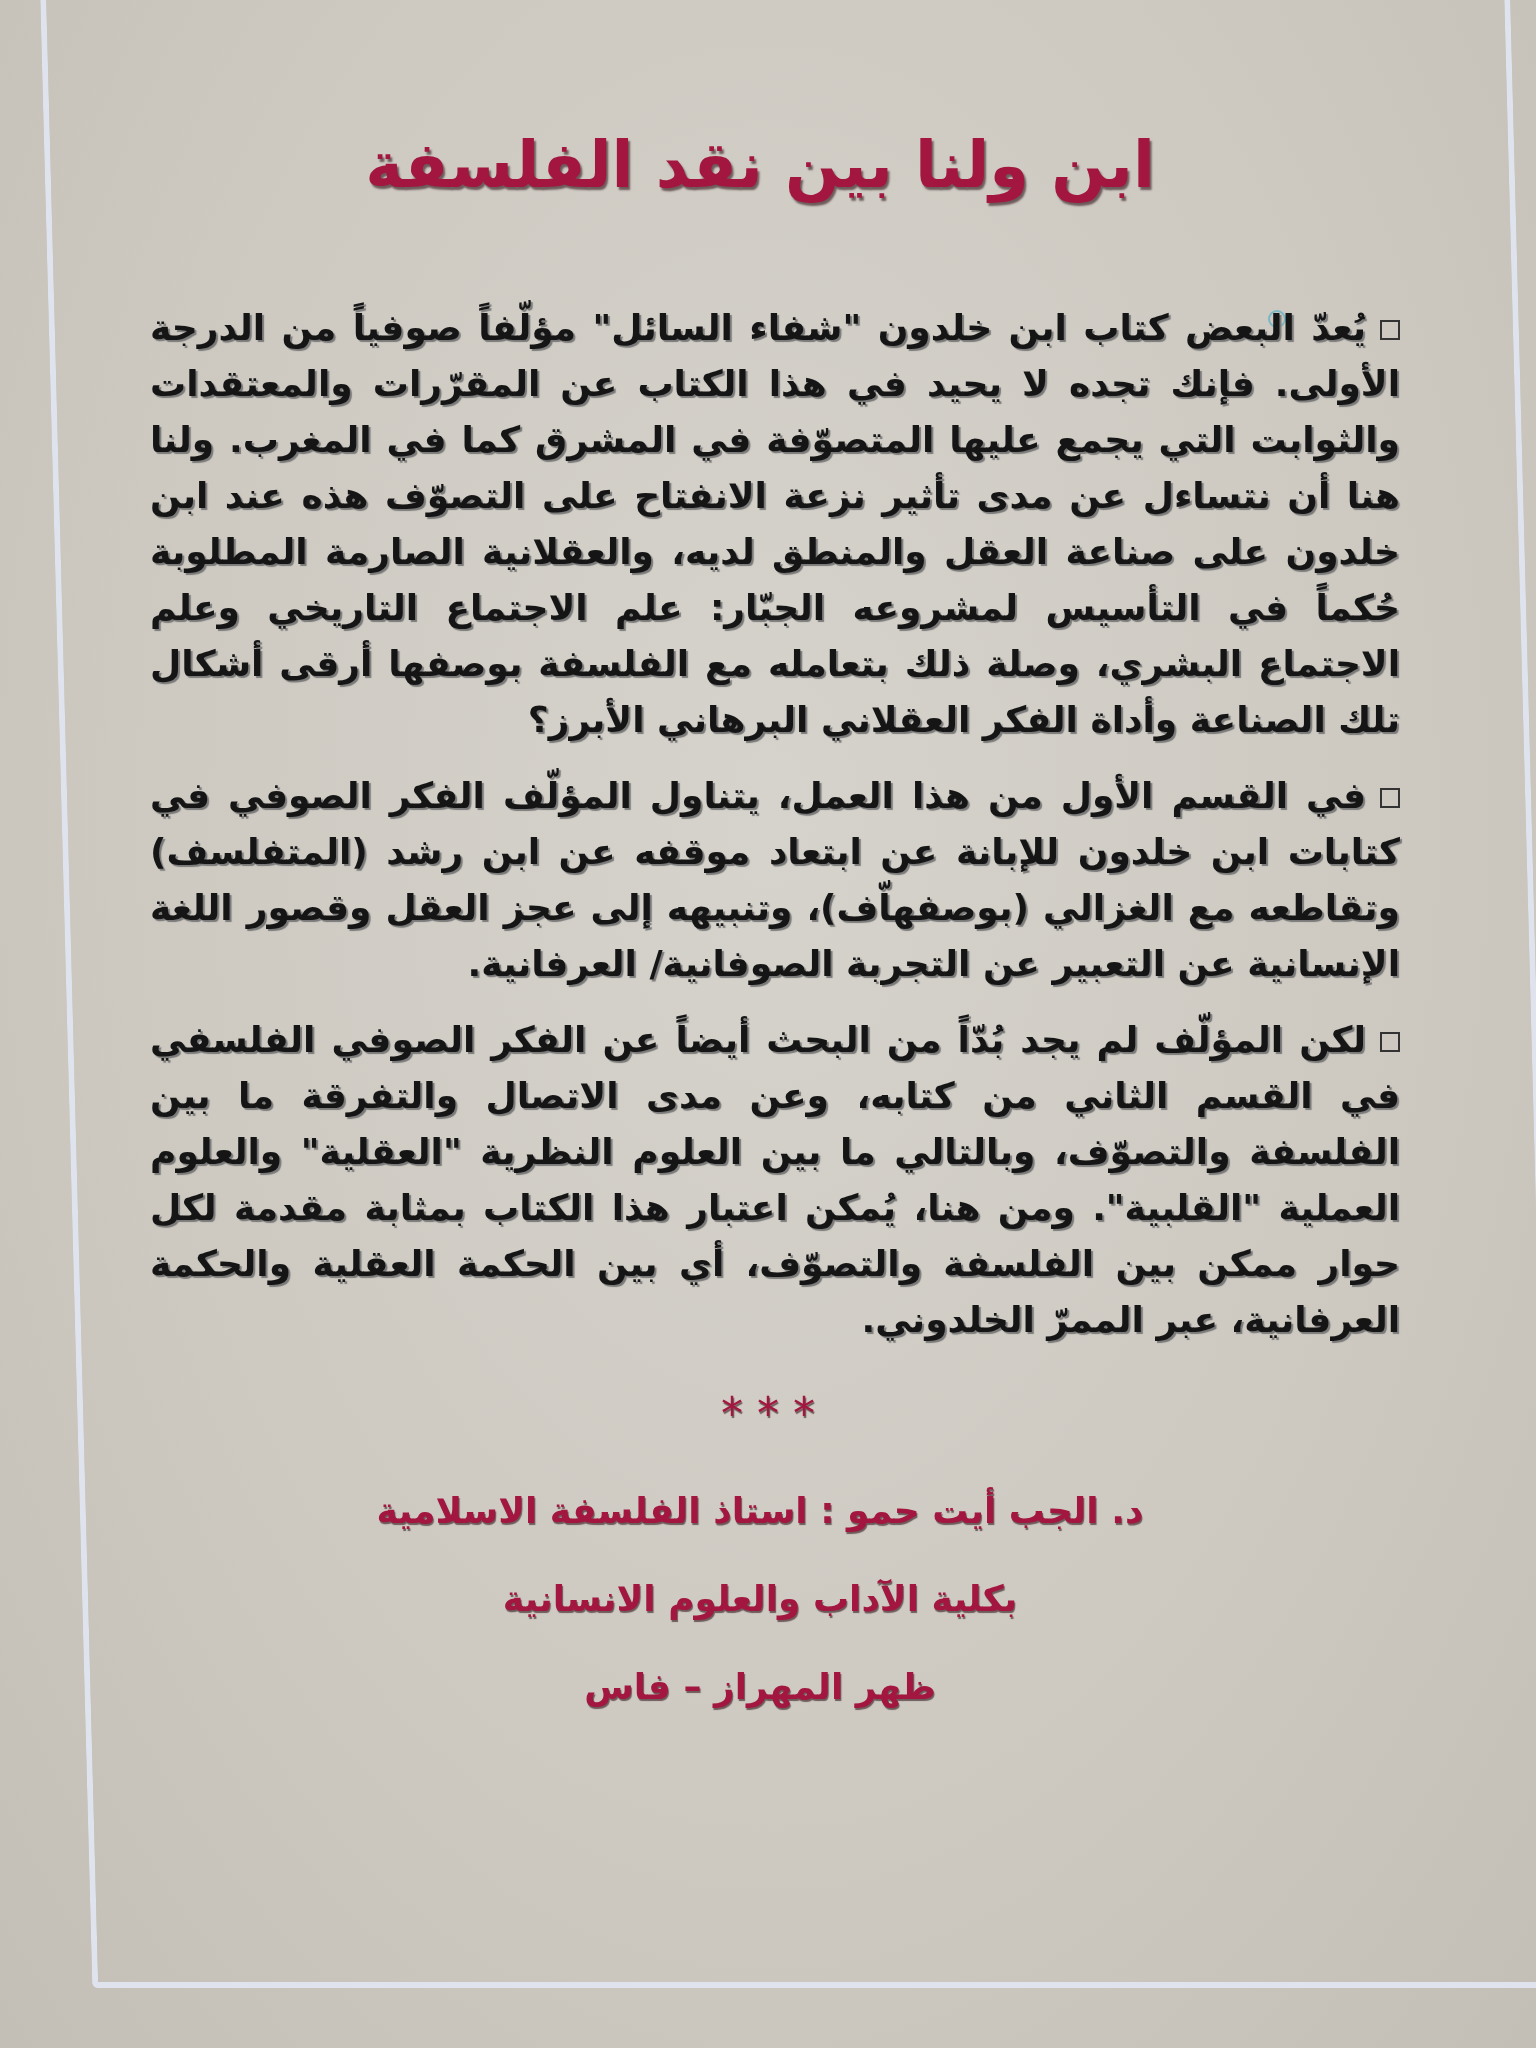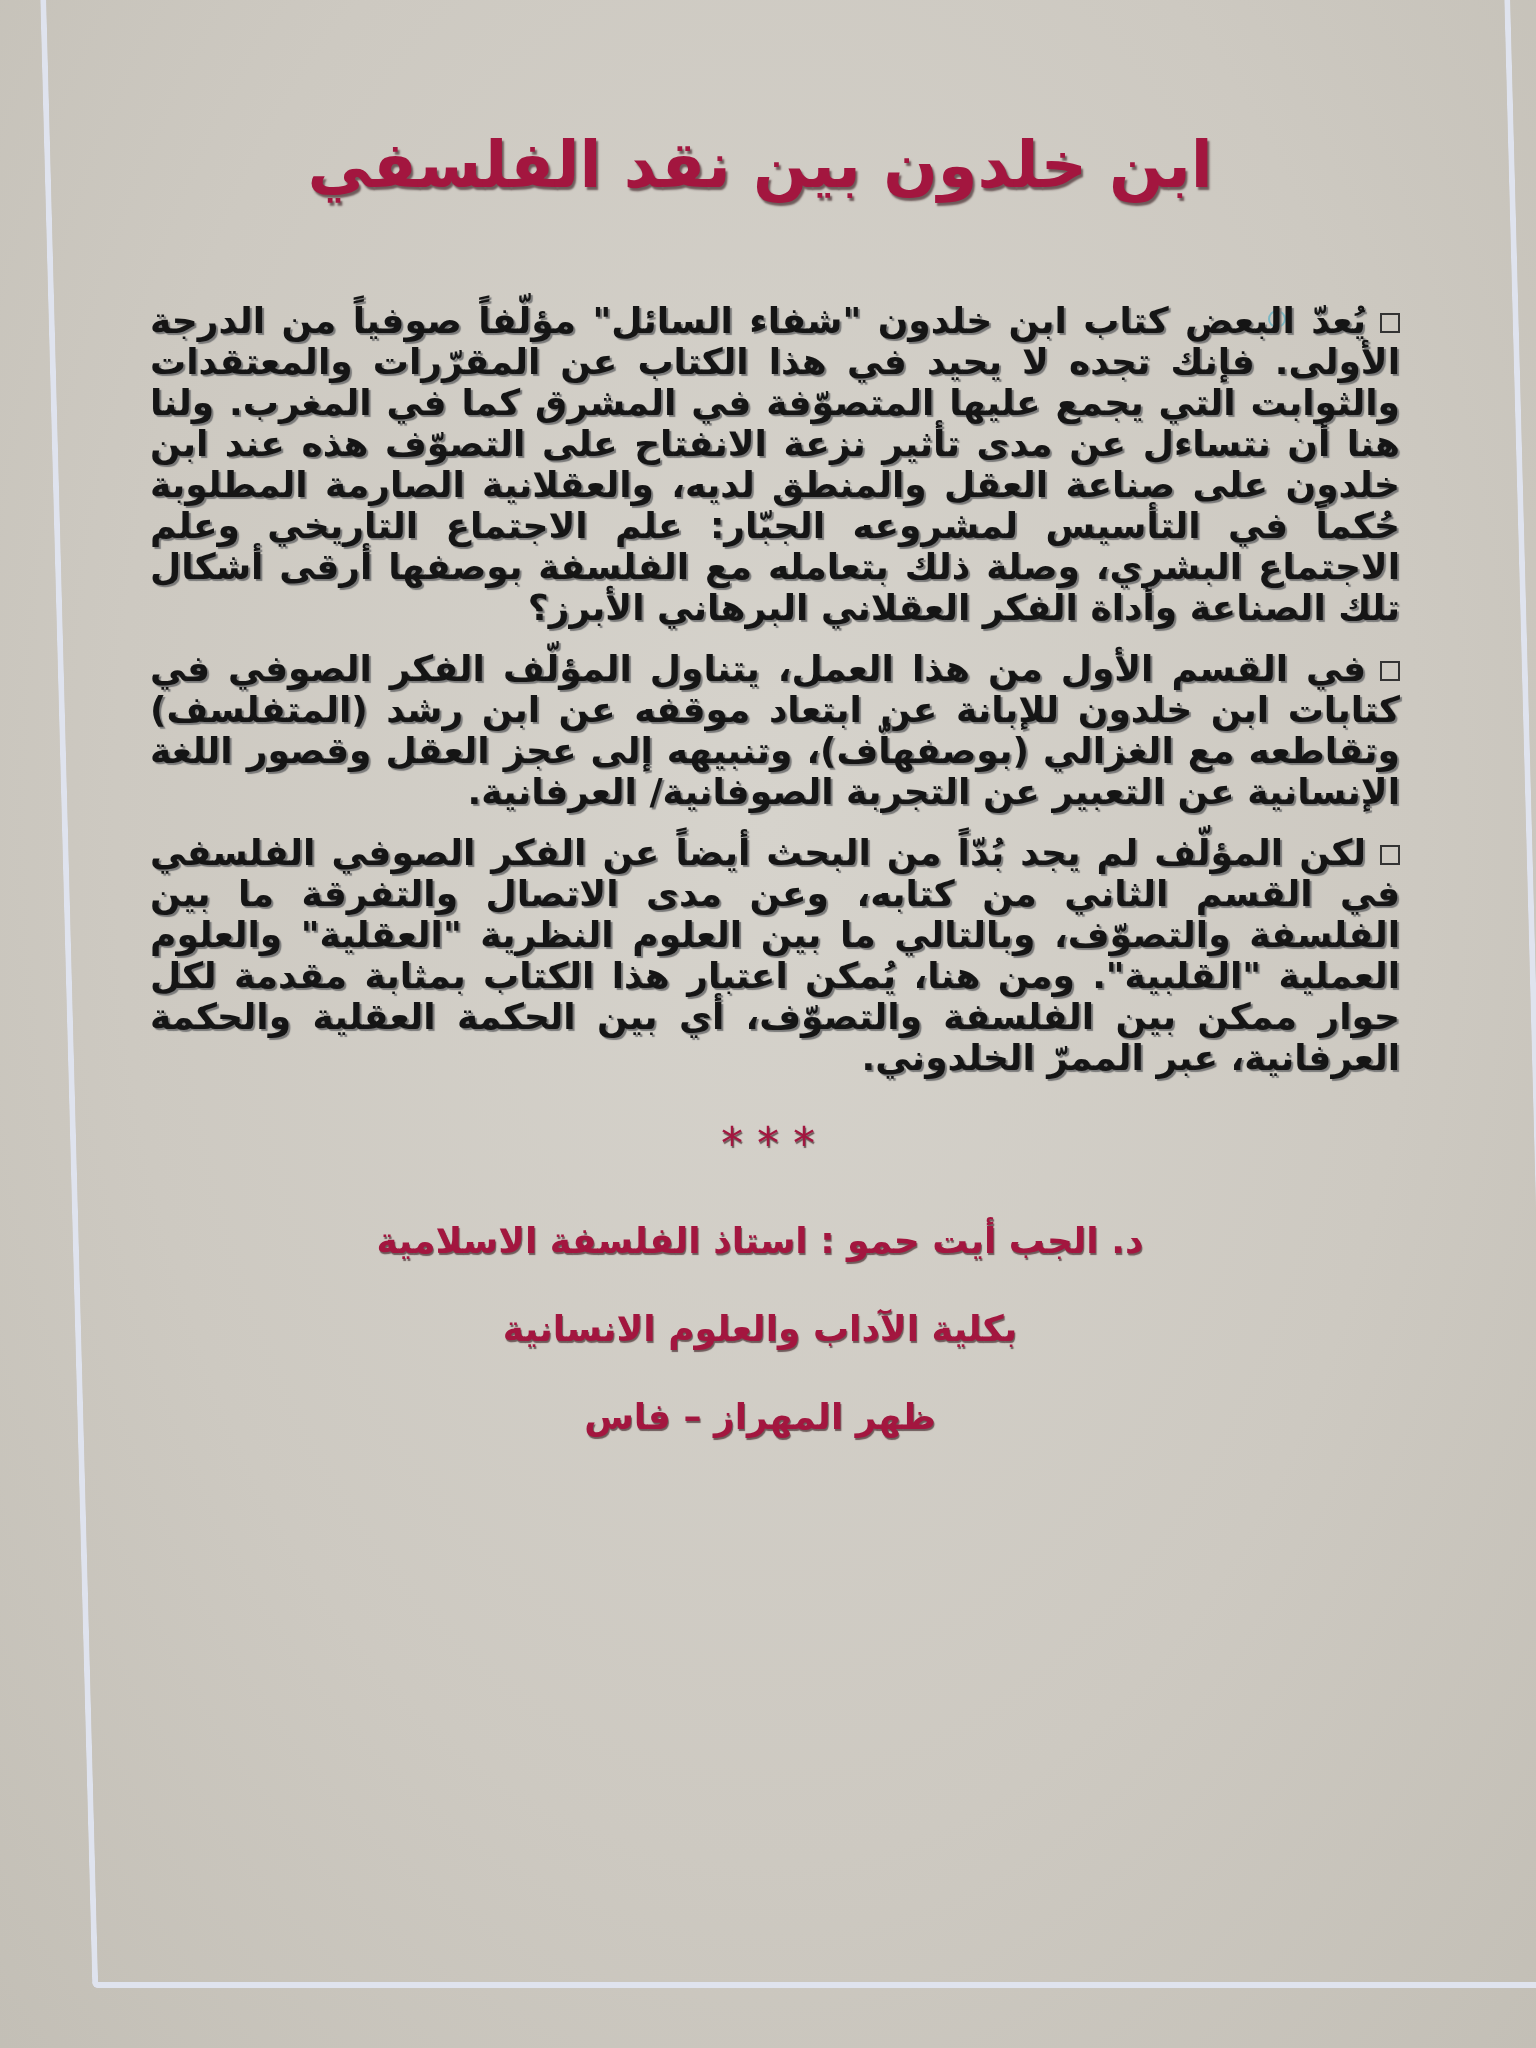"ابن خلدون بين نقد الفلسفي" span.title-line { text: خلدون بين نقد الفلسفي -> ولنا بين نقد الفلسفة }
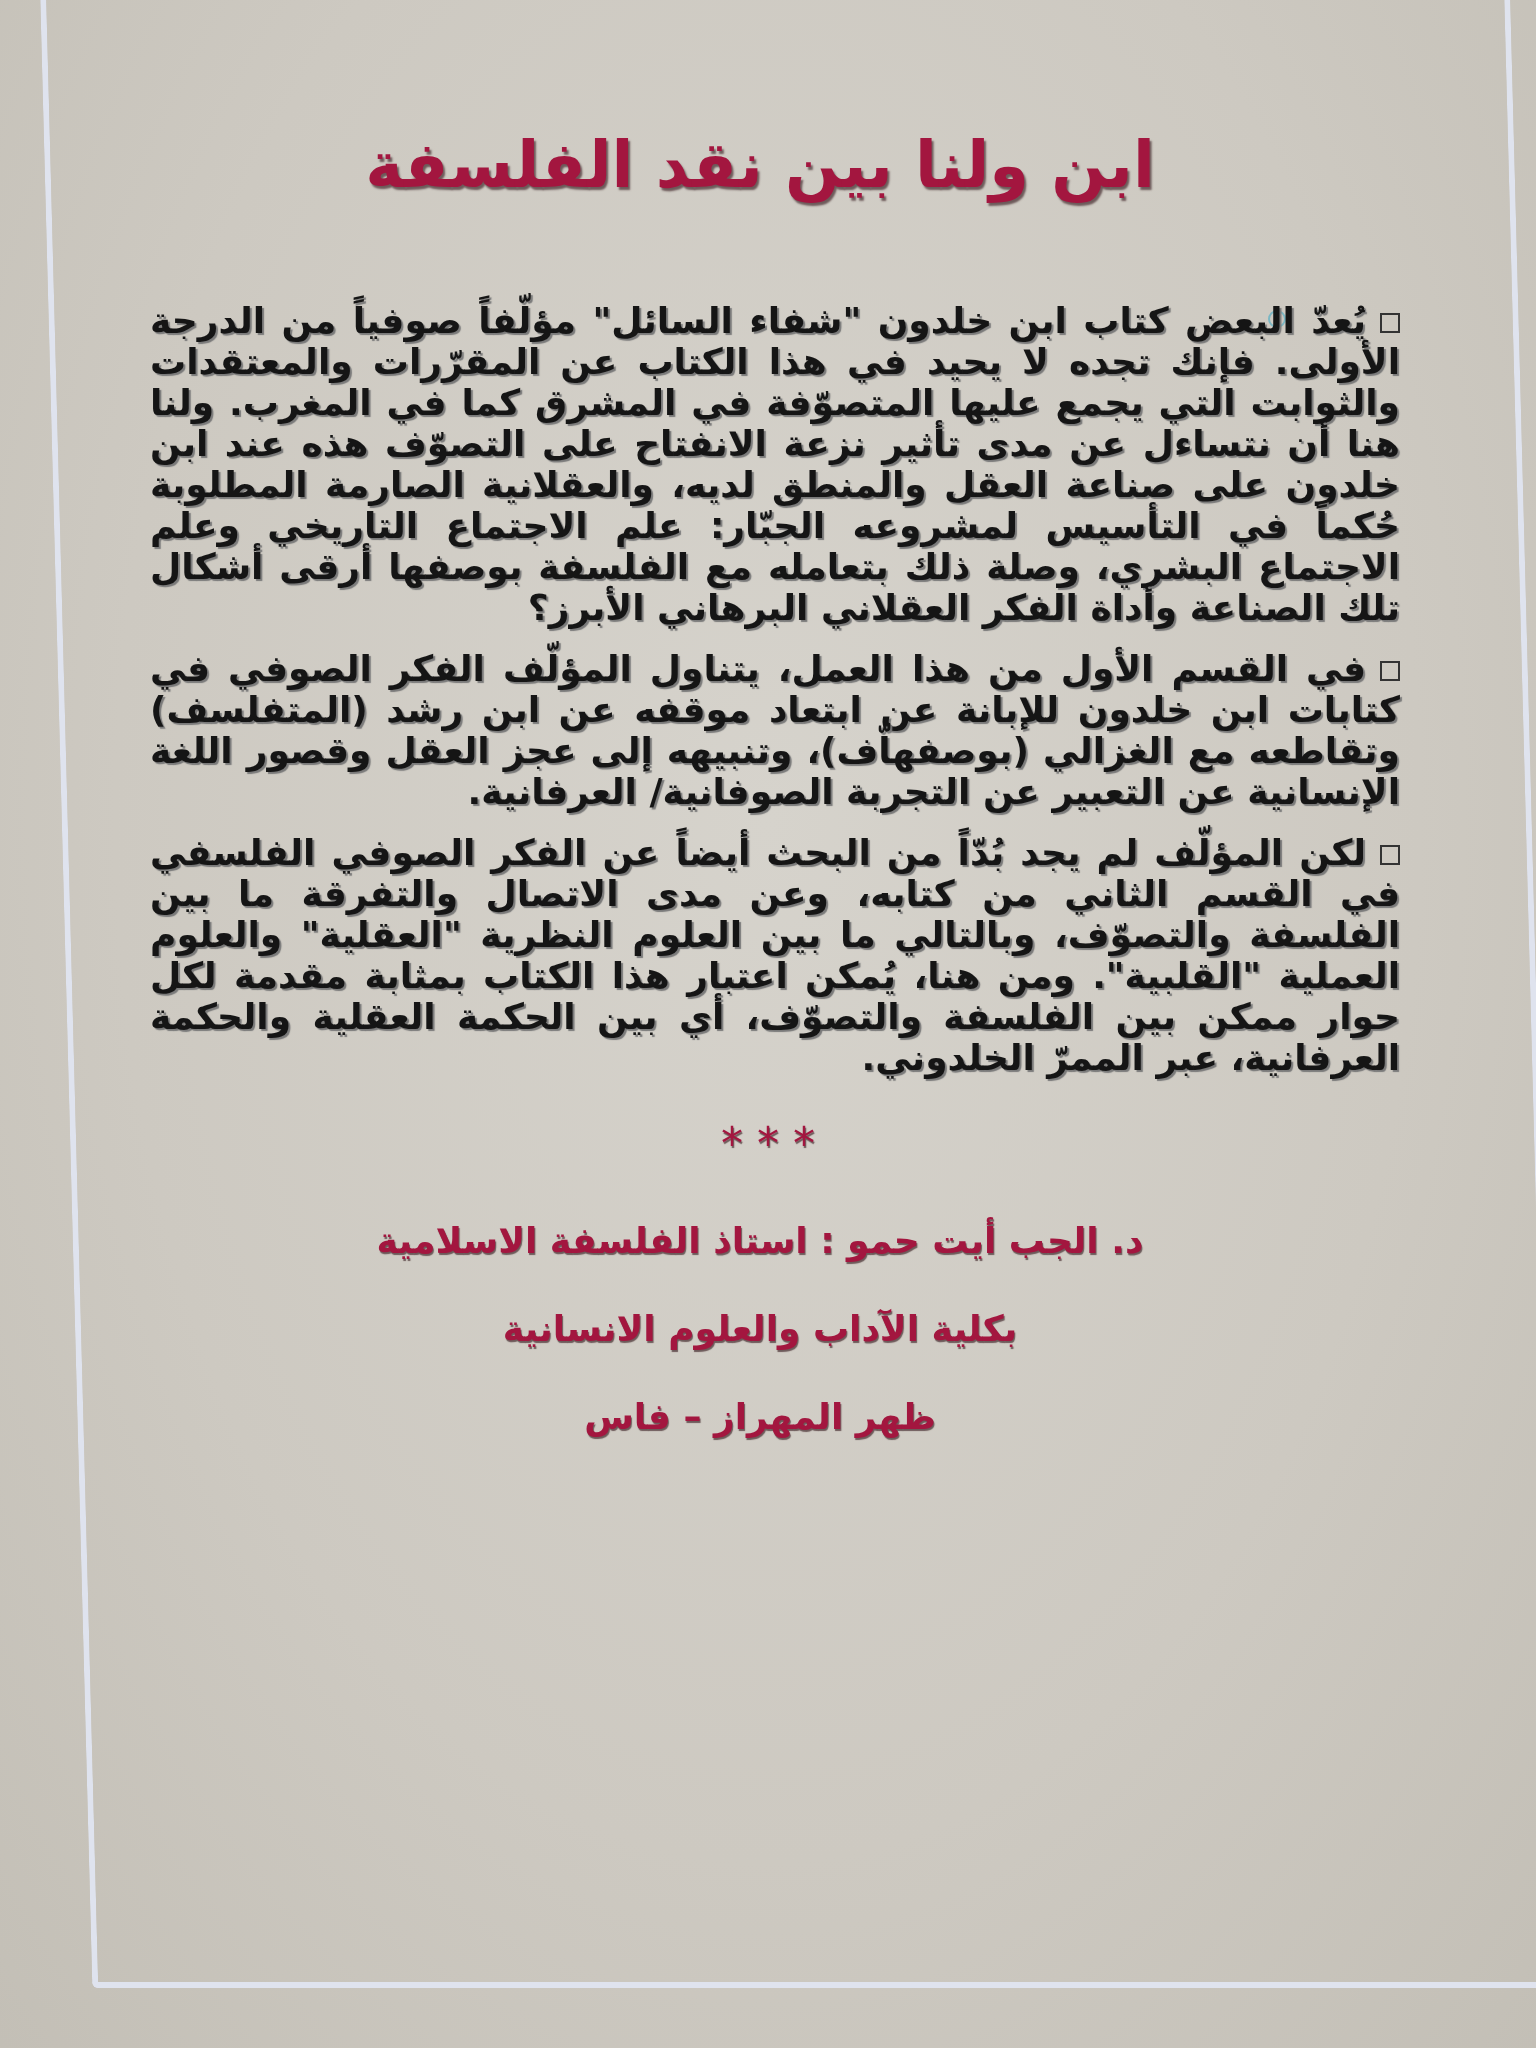"يُعدّ البعض كتاب ابن خلدون" .para { line-height: 41px -> 56px }
